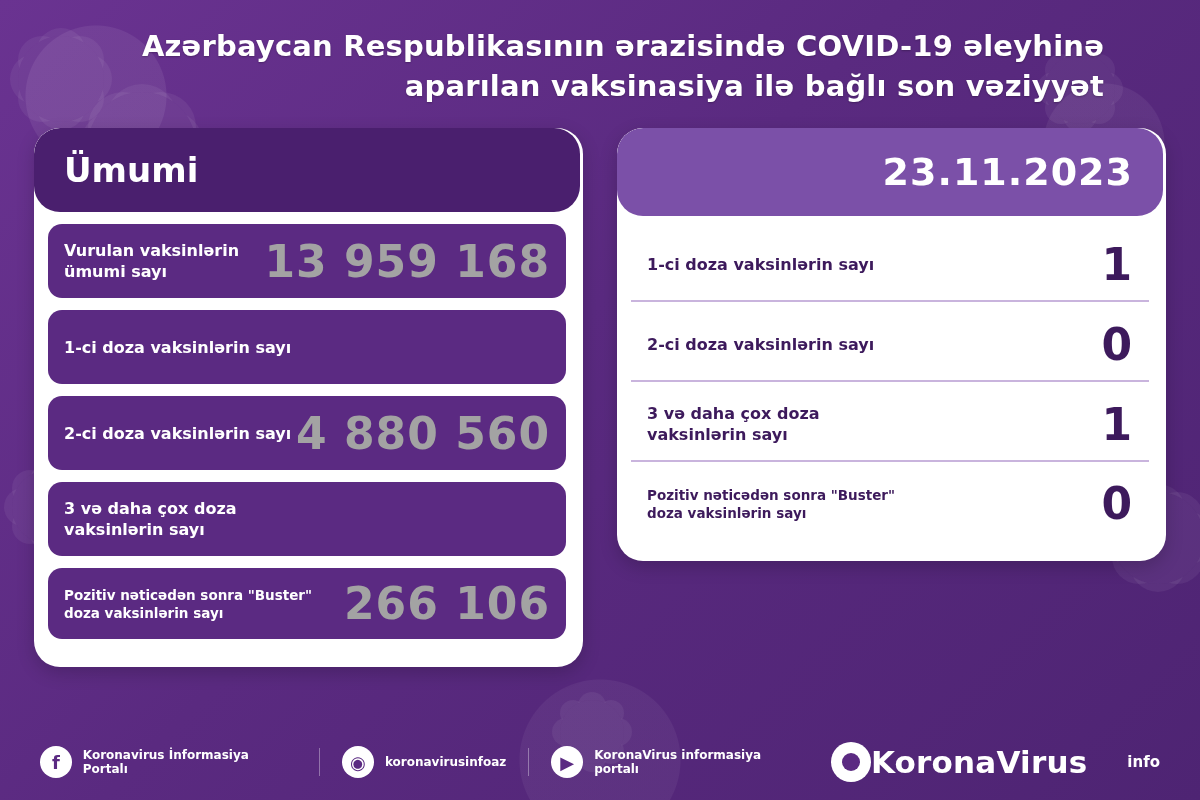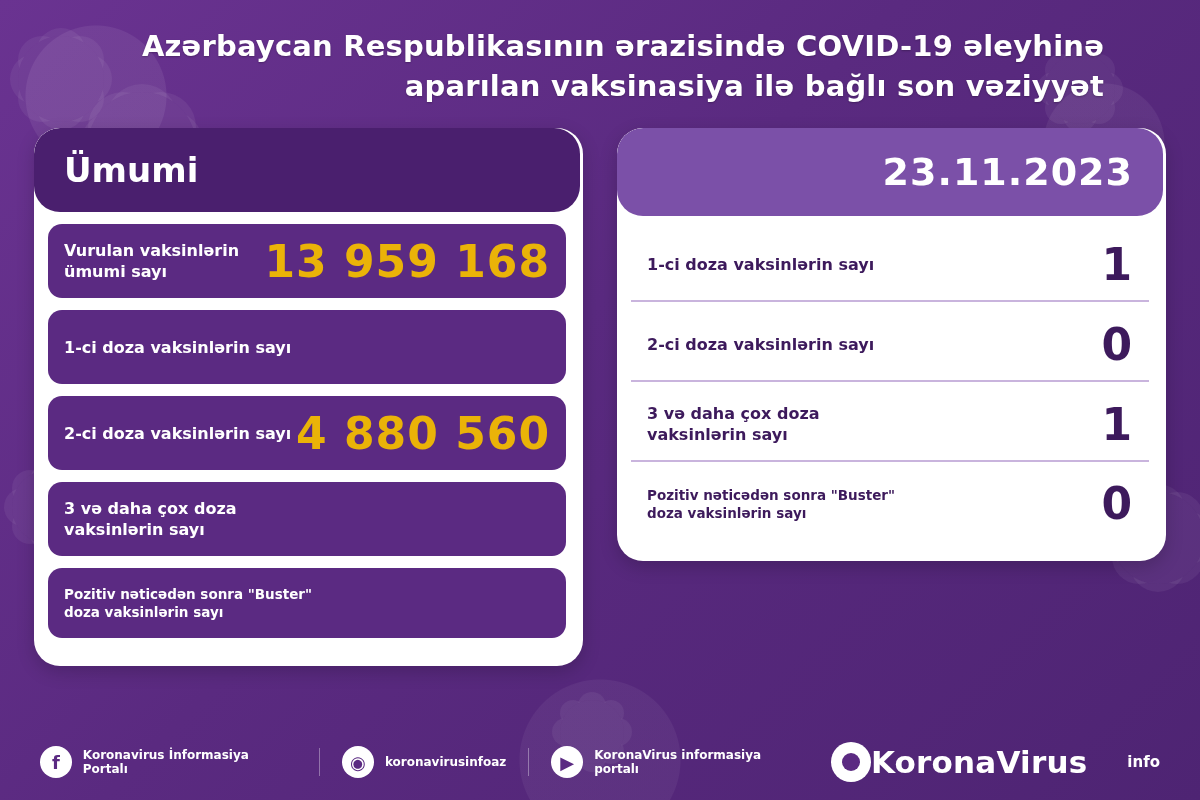"13 959 168" .row-value { color: #eab308 -> #a3a3a3 }
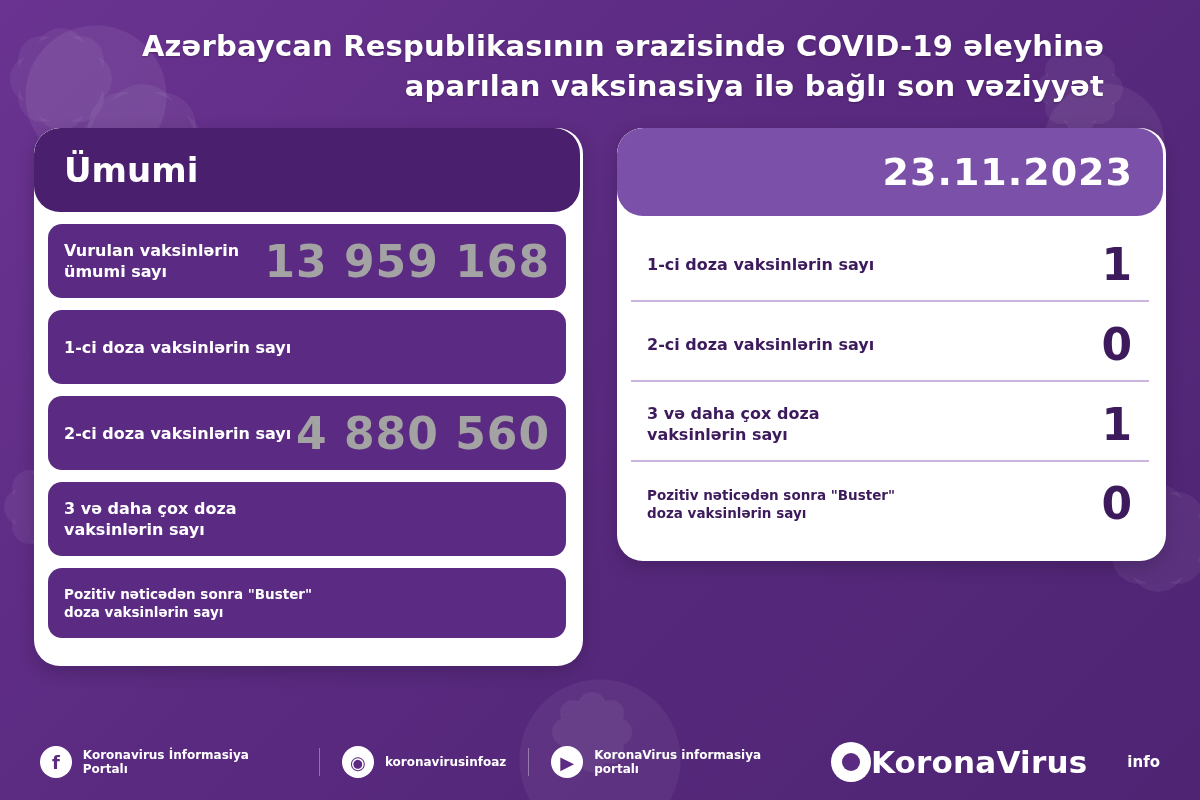"266 106" div.row-value { html: none -> <div>266 106</div> }
